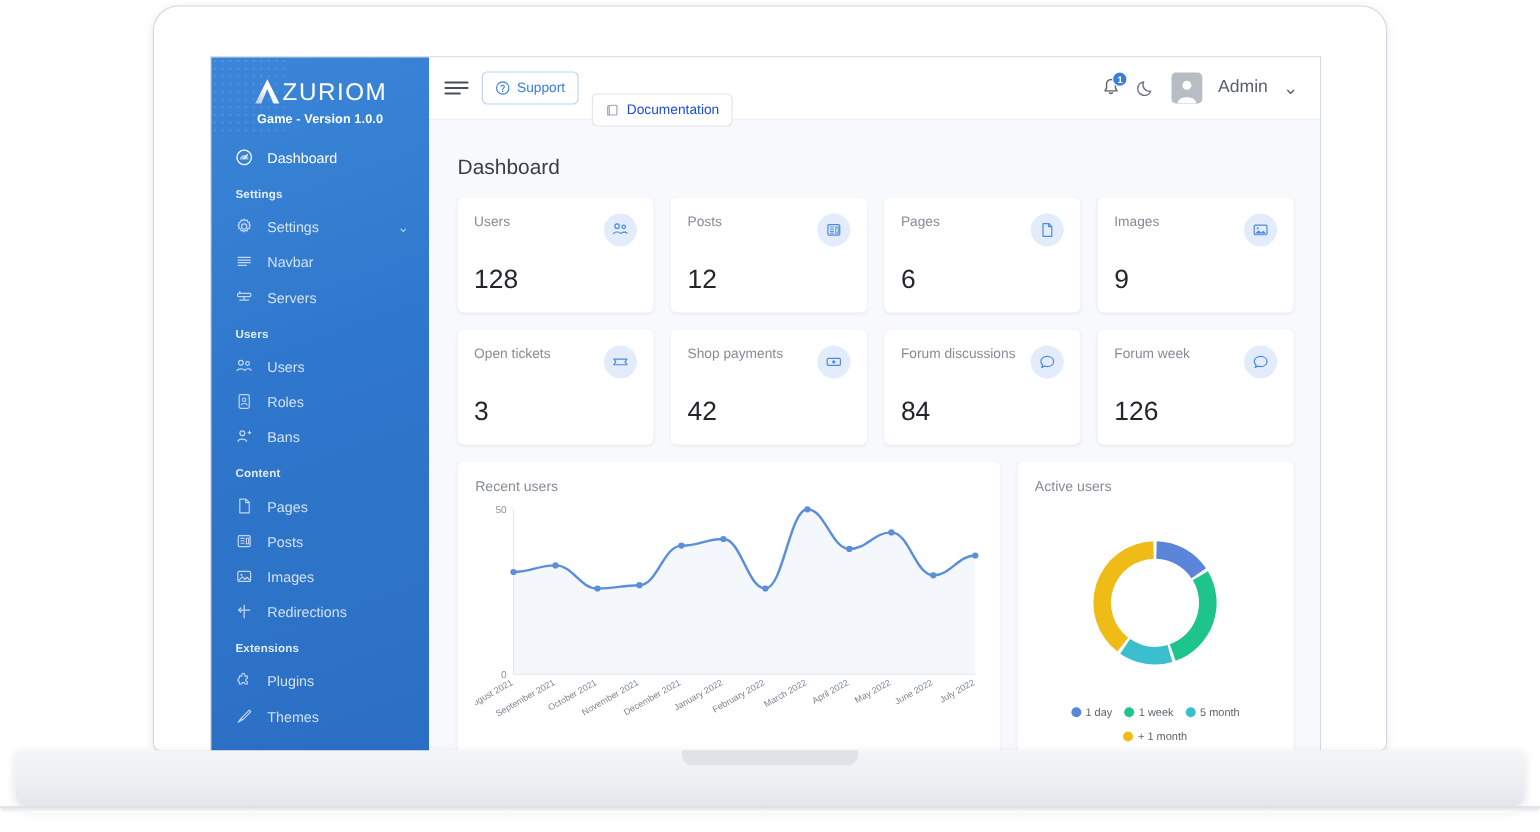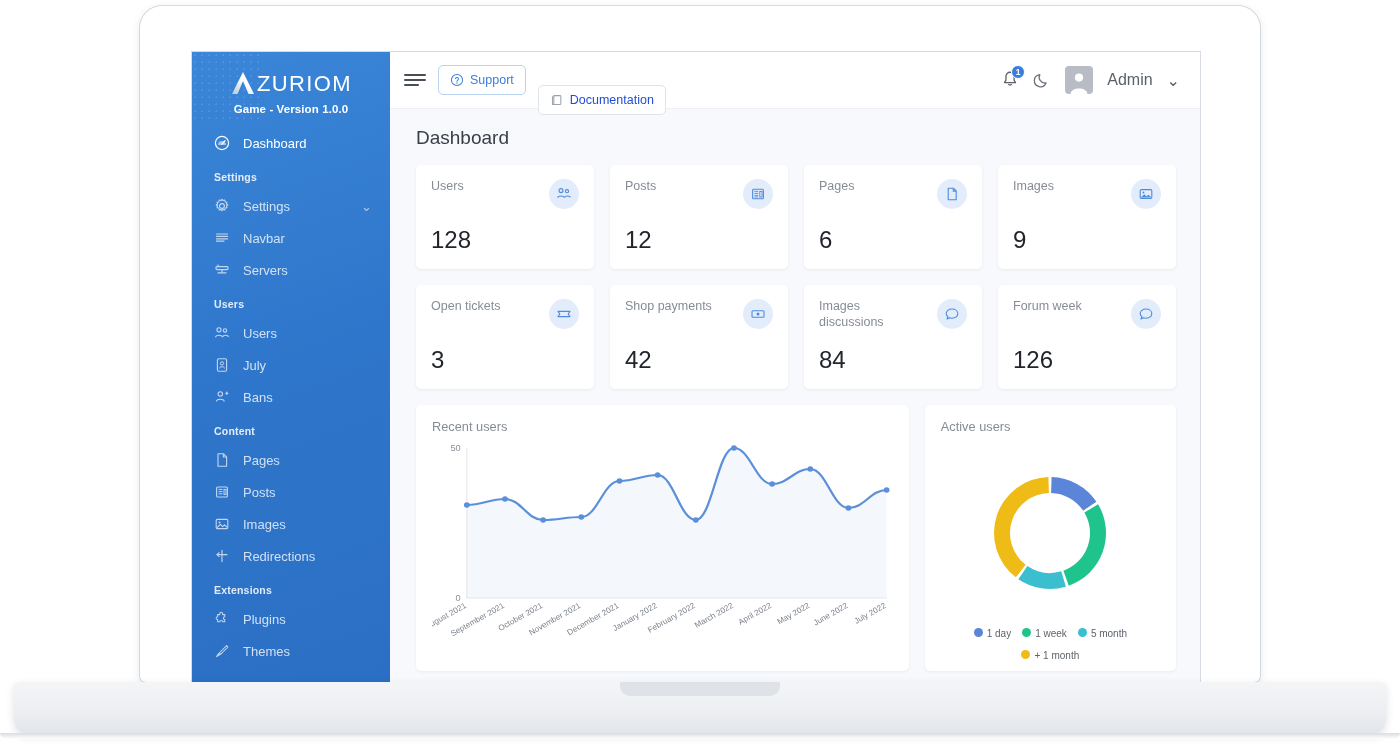"Support" .main { gap: none -> 15px }
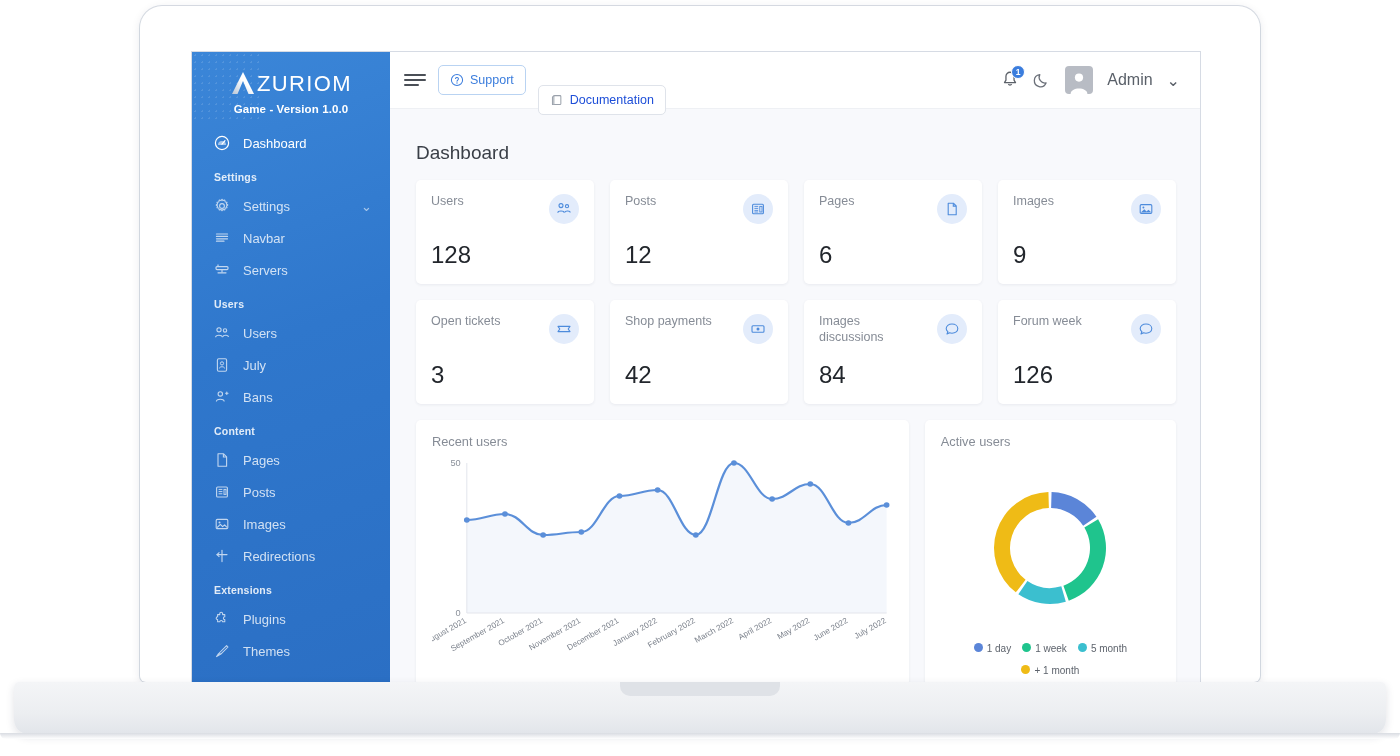"Images discussions" div.stat-label { text: Images -> Forum }
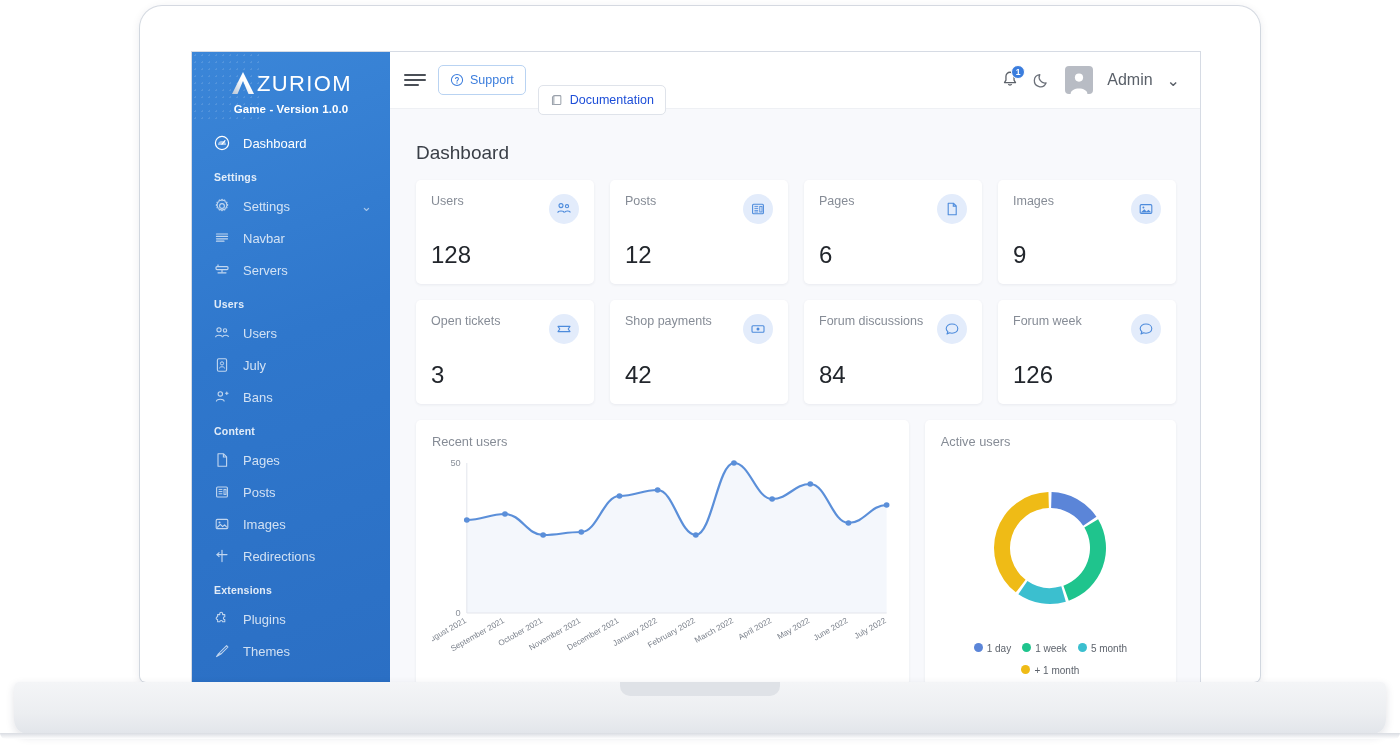"July" span { text: July -> Roles }
